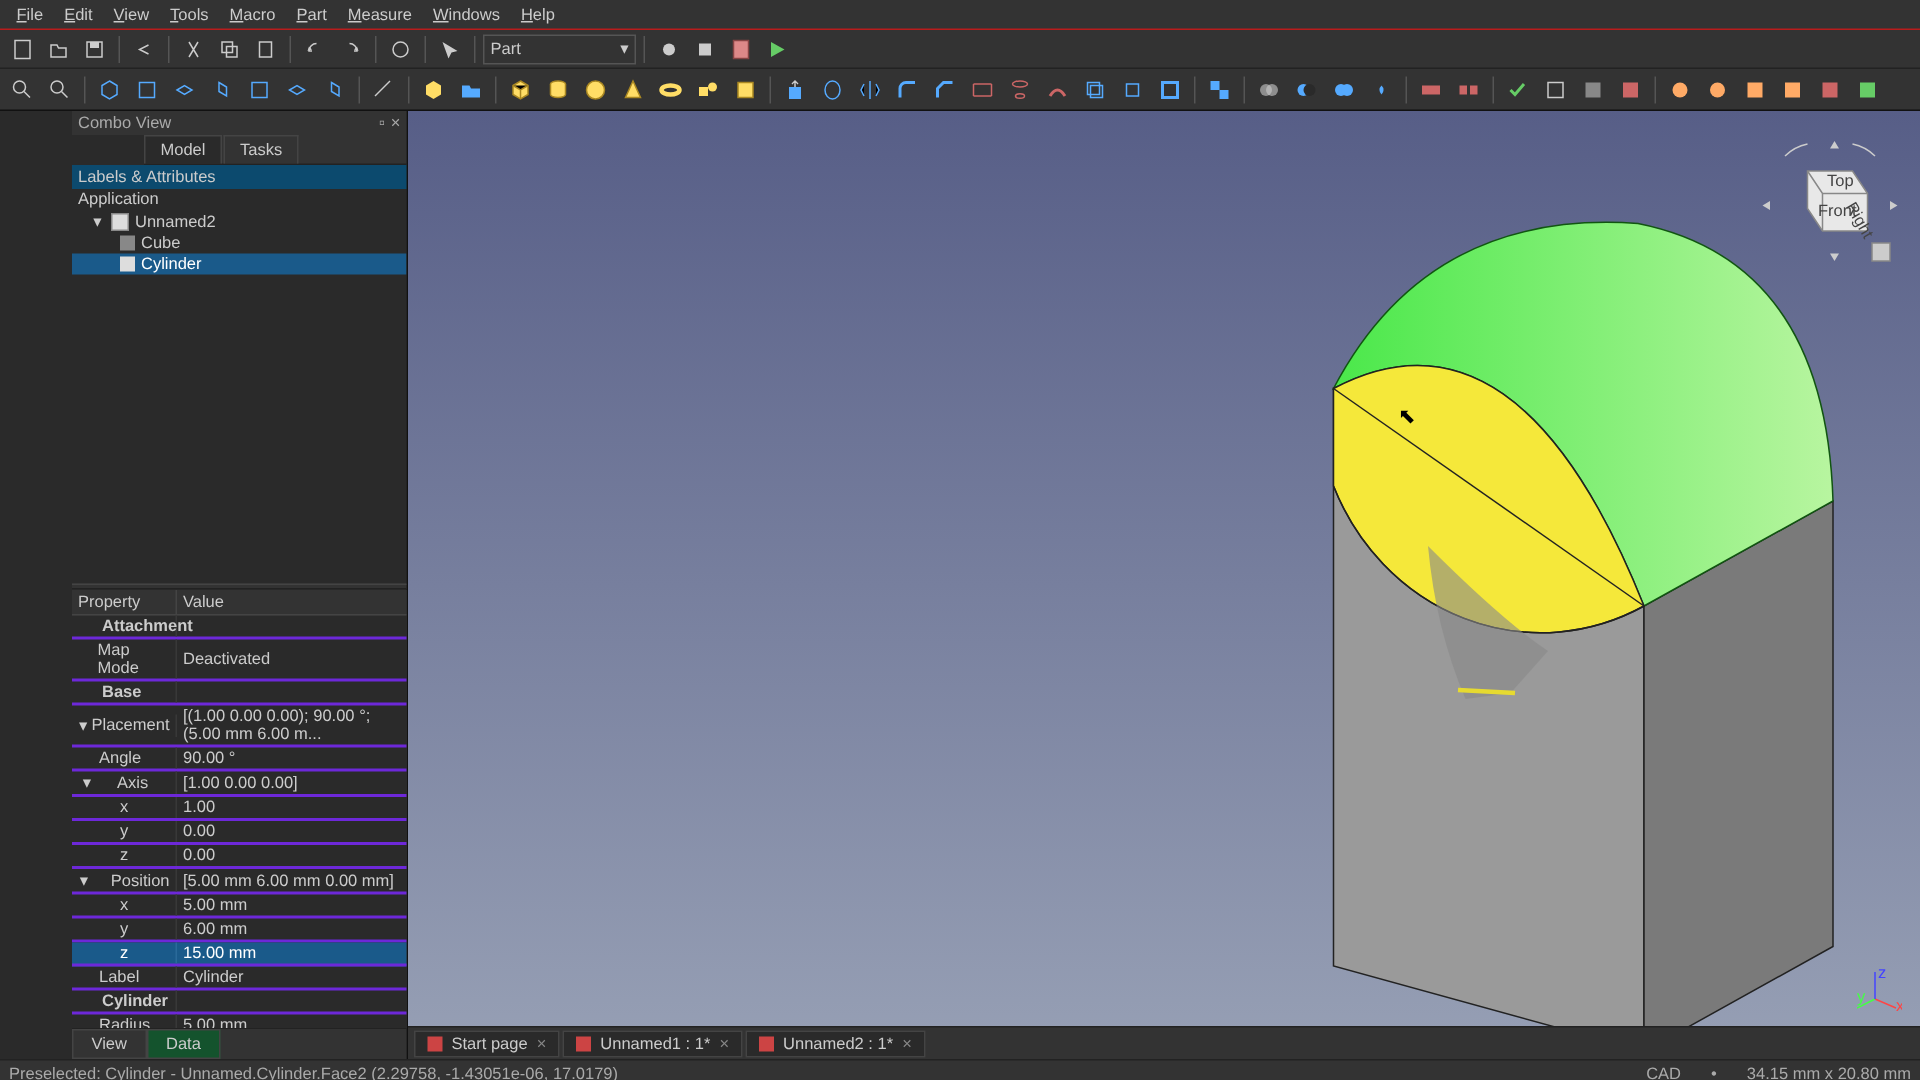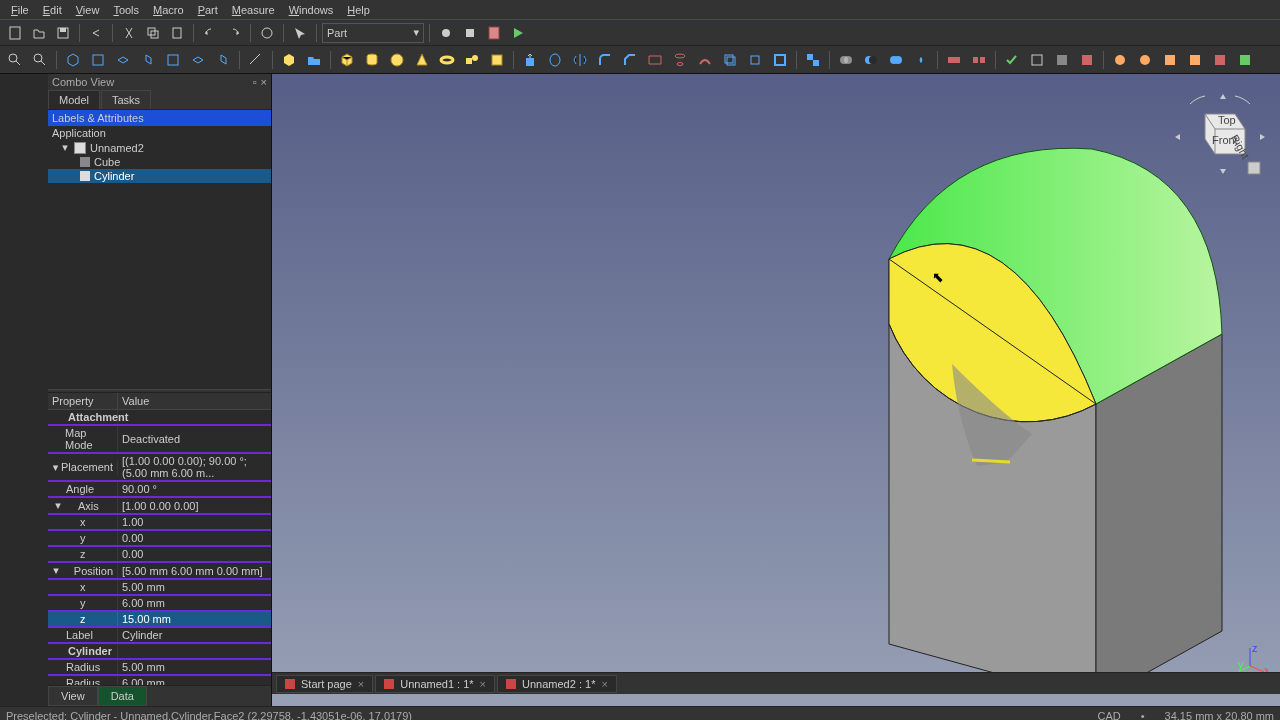"Model" .tabs { margin-left: none -> 48px }
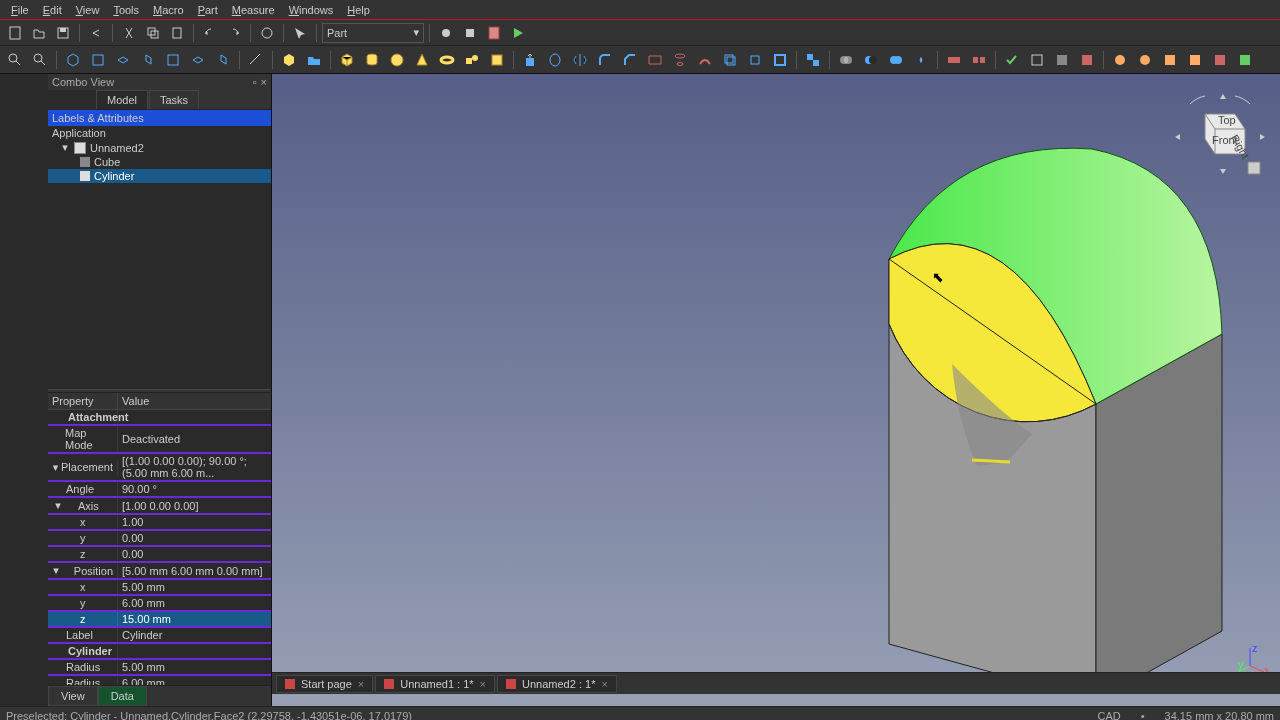"Labels & Attributes" .labels-hdr { background: #1d4ed8 -> #0c4a6e }
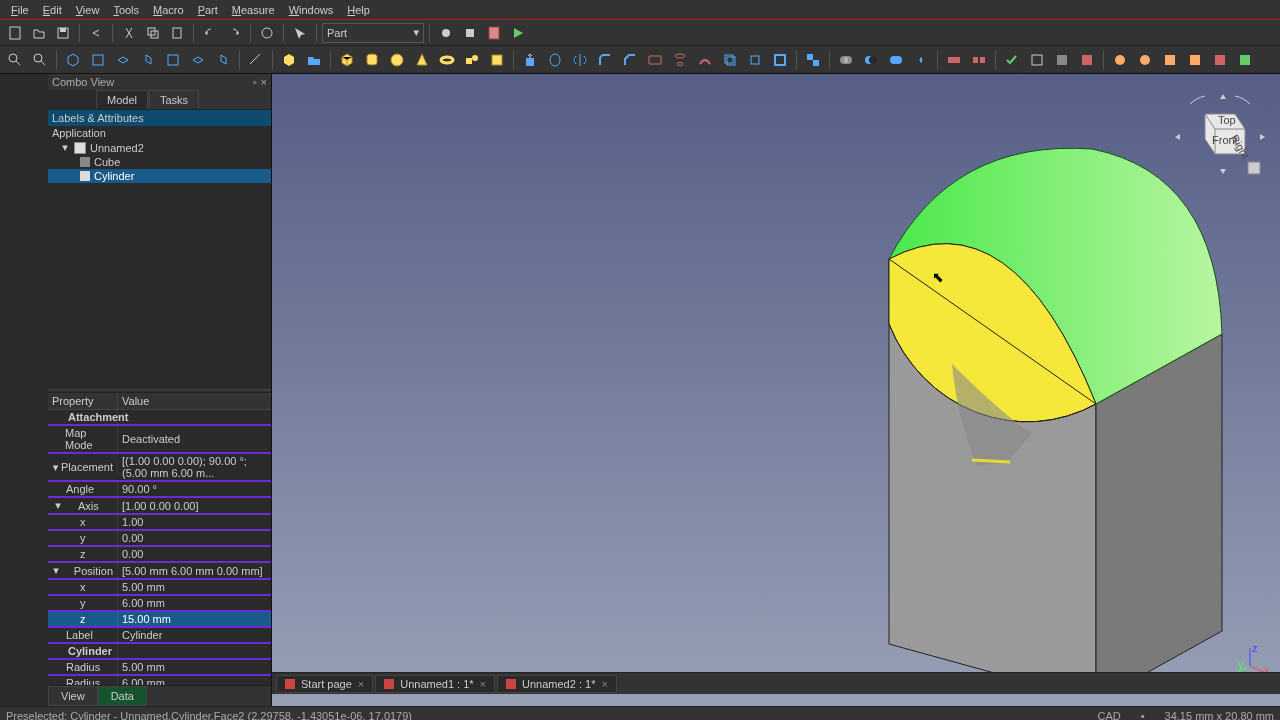"Base" div.prop-row { html: none -> <div> <div> <span>Base</span> </div> <div></div> </div> }
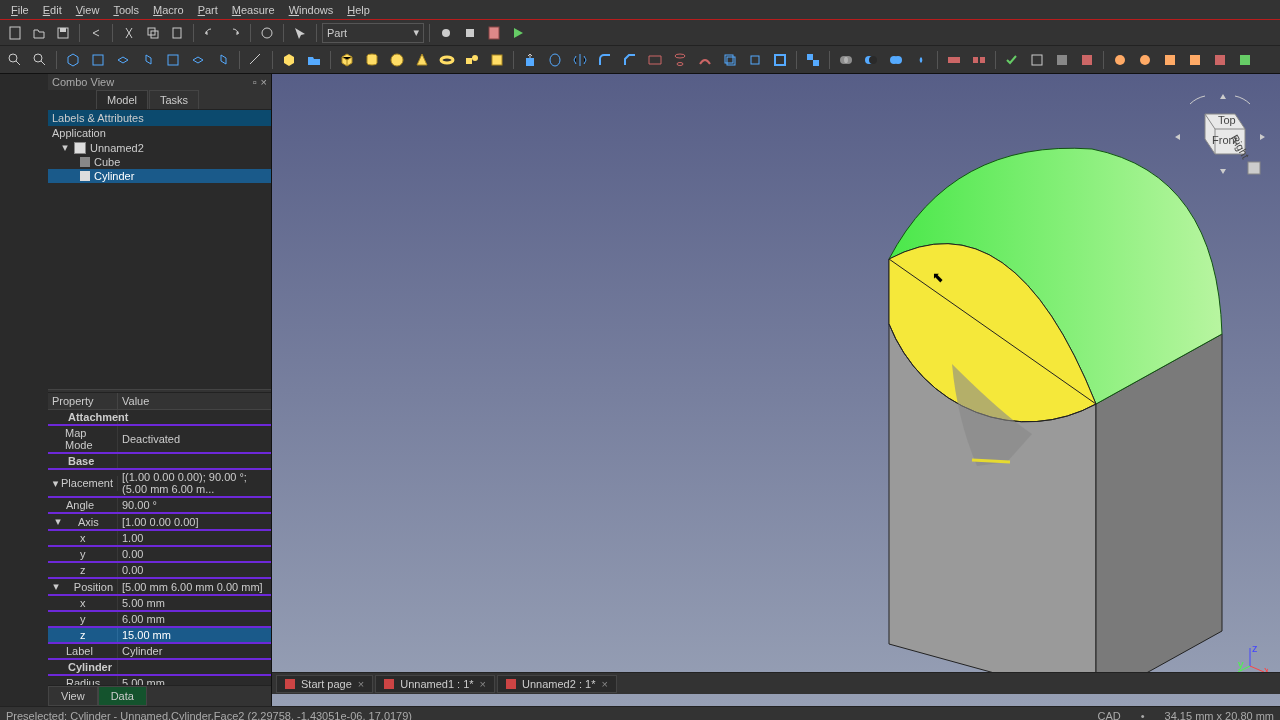"Start page" .doc-tabs { bottom: 12px -> 0 }
